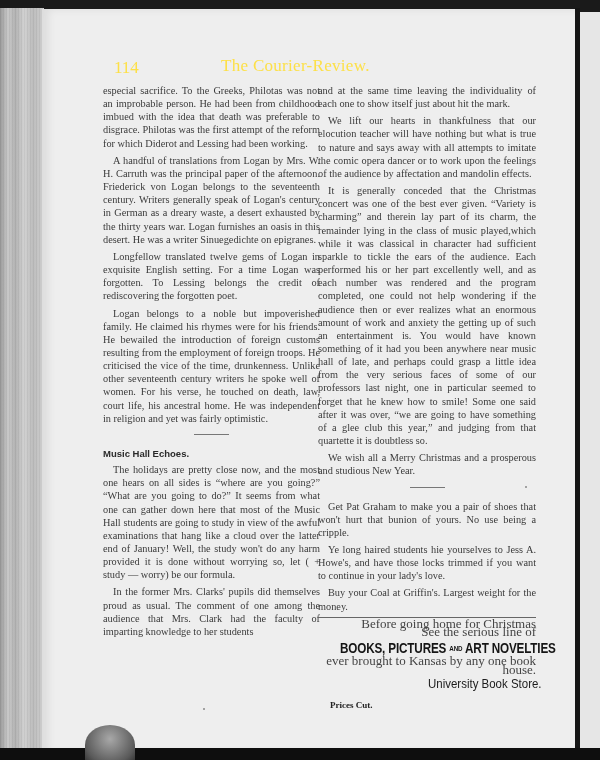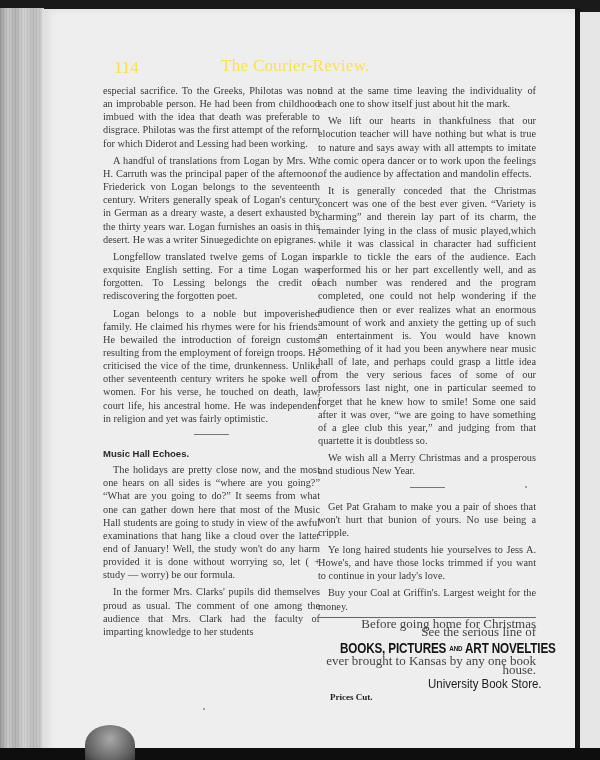"Prices Cut." .ad .prices { margin: 0 0 0 12px -> 8px 0 0 12px }
